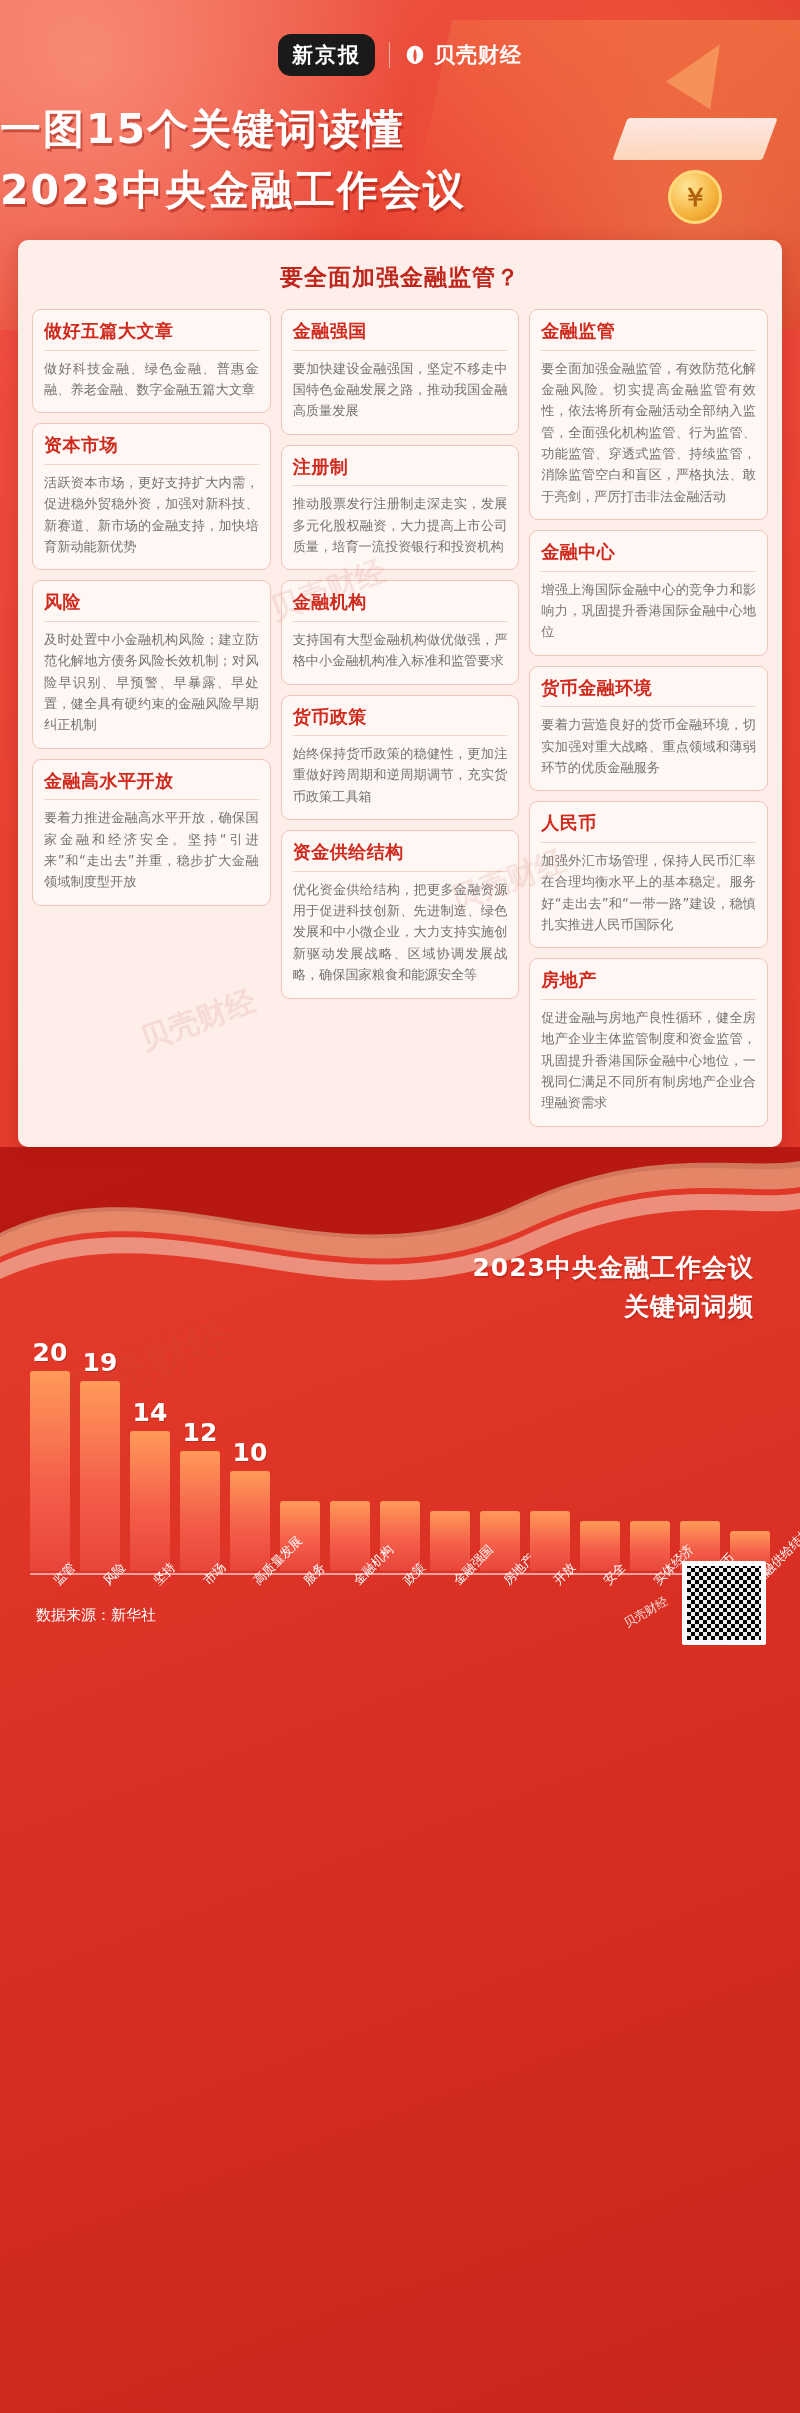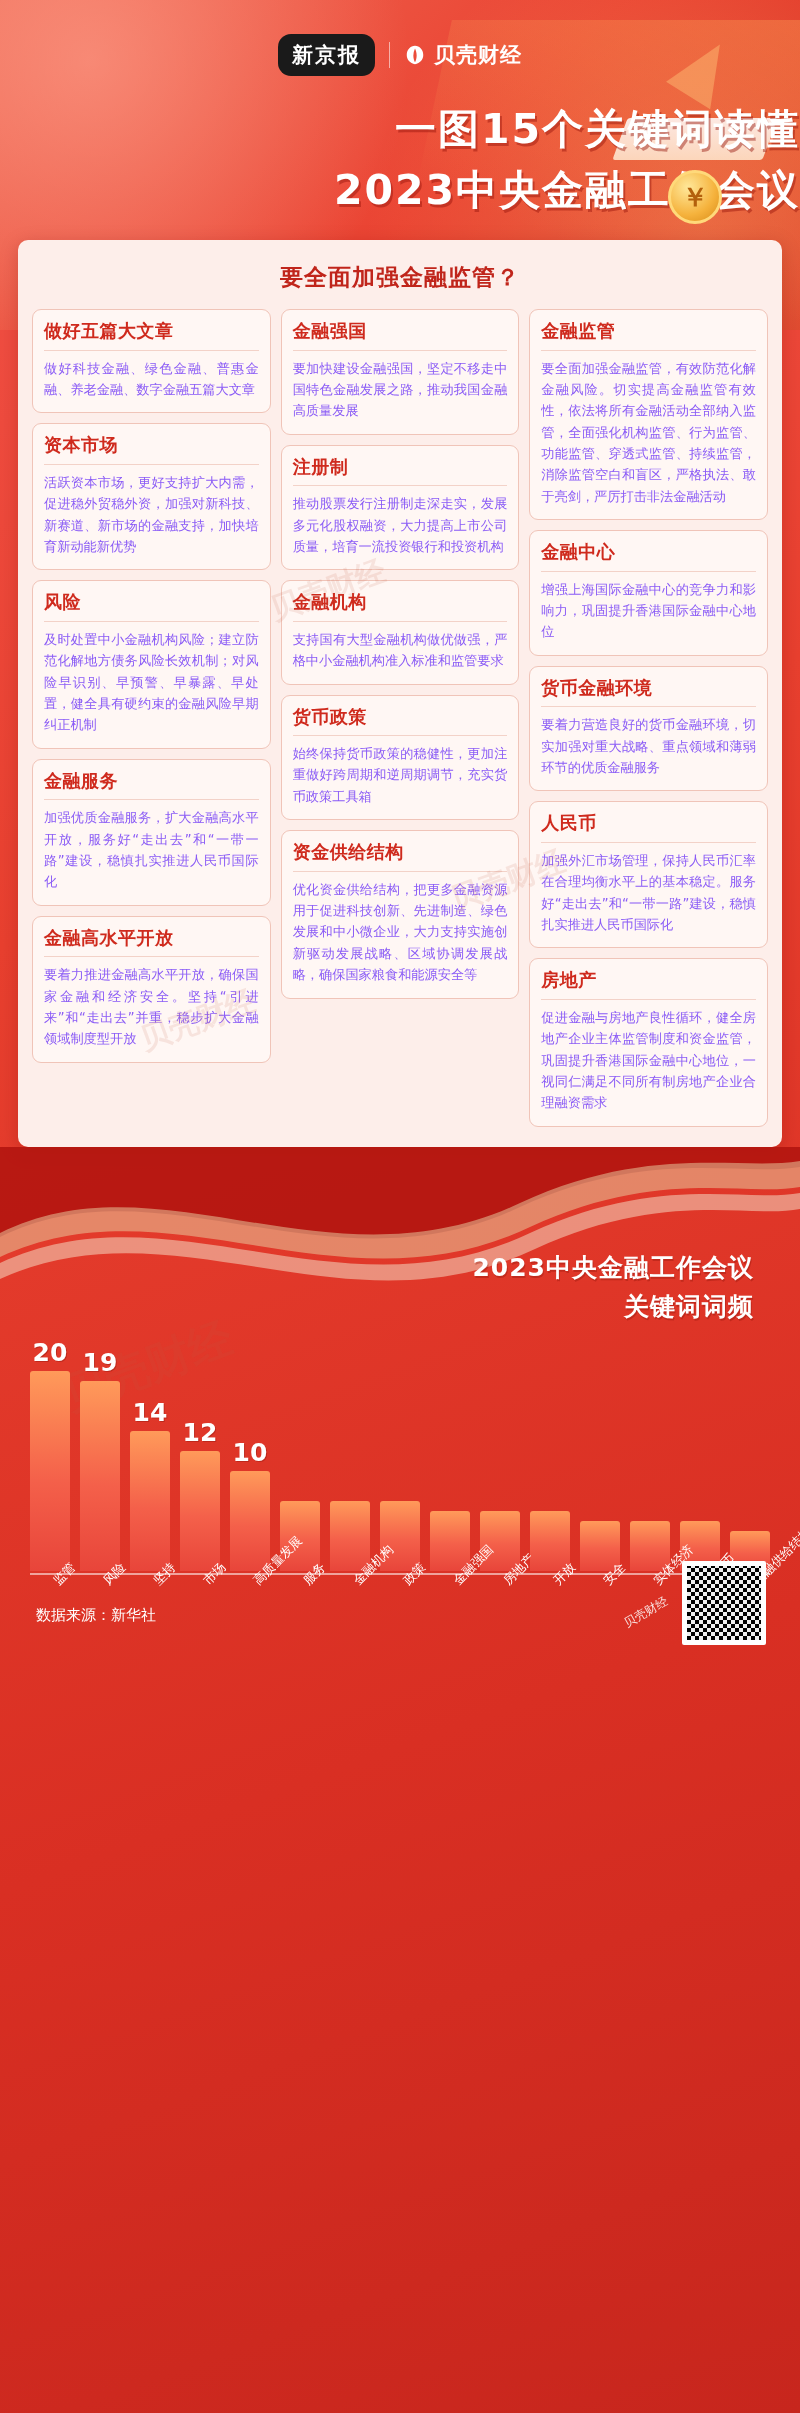"一图15个关键词读懂" .title-wrap { text-align: right -> left }
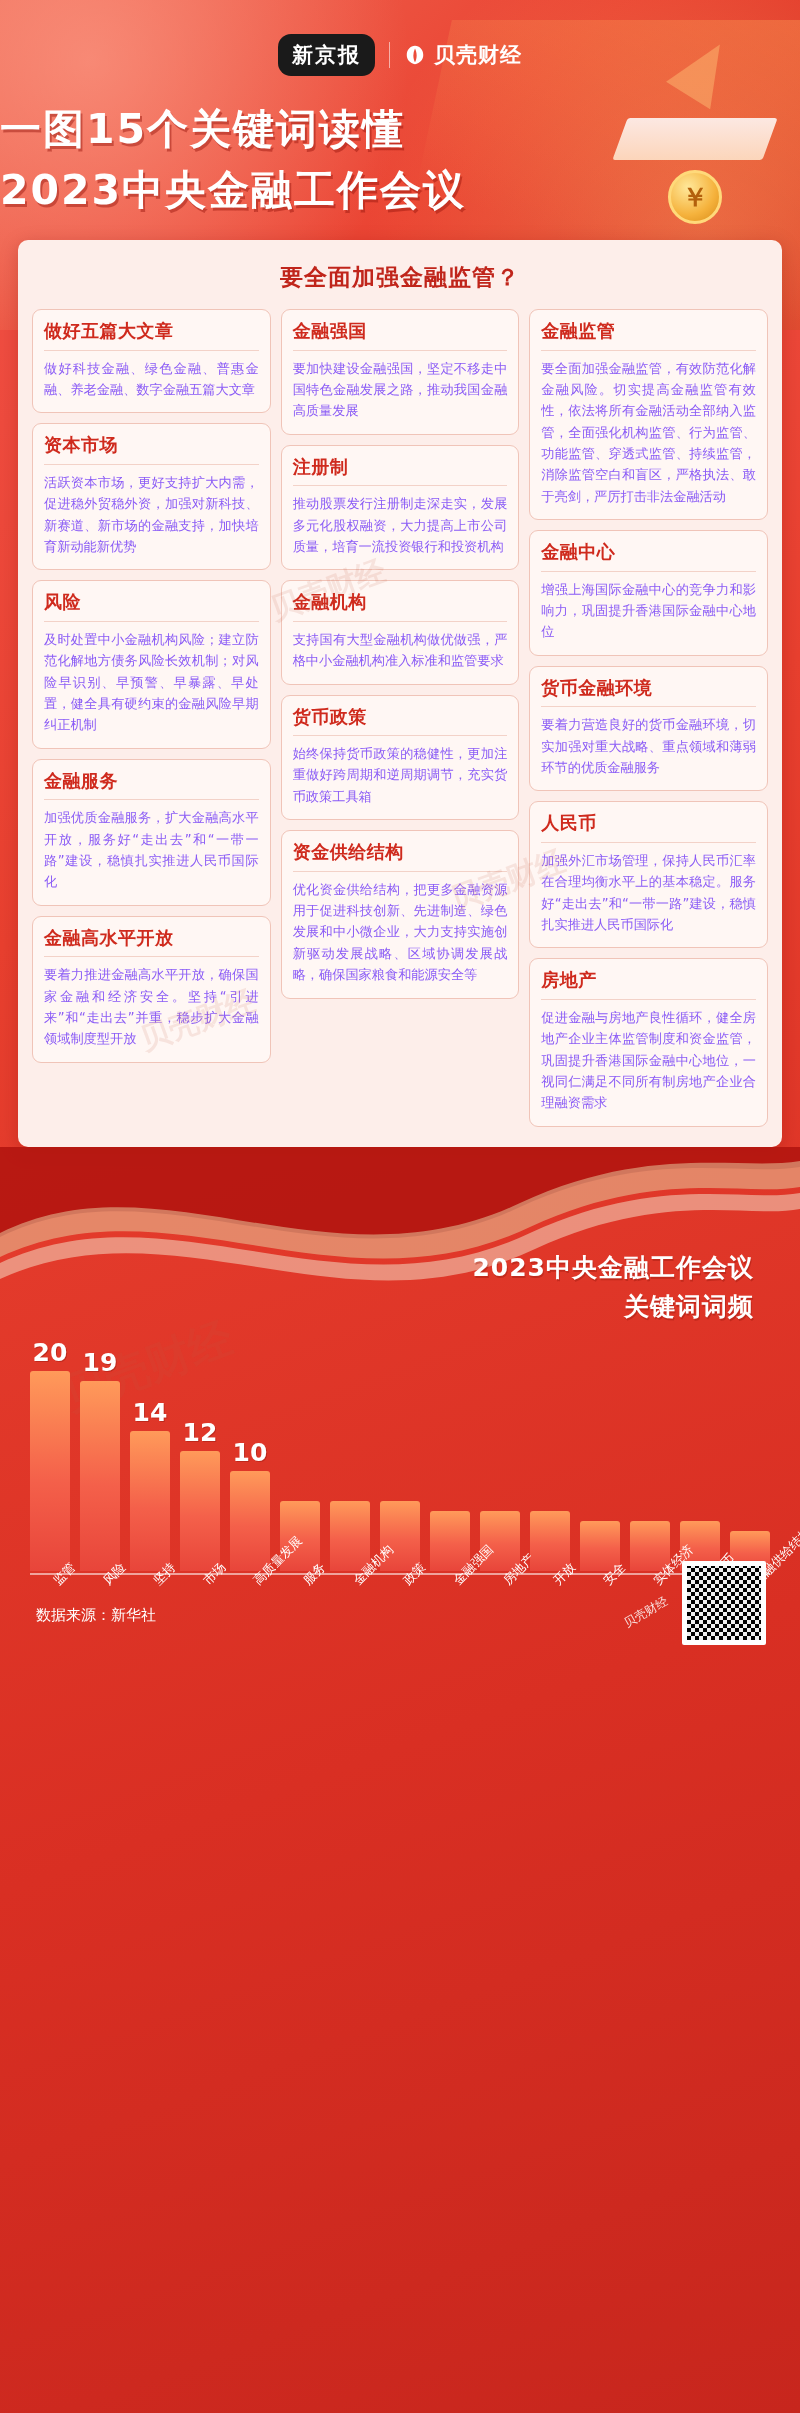"做好科技金融、绿色金融、普惠金融、养老金融、数字金融五篇大文章" .card p { color: #8b5cf6 -> #737373 }
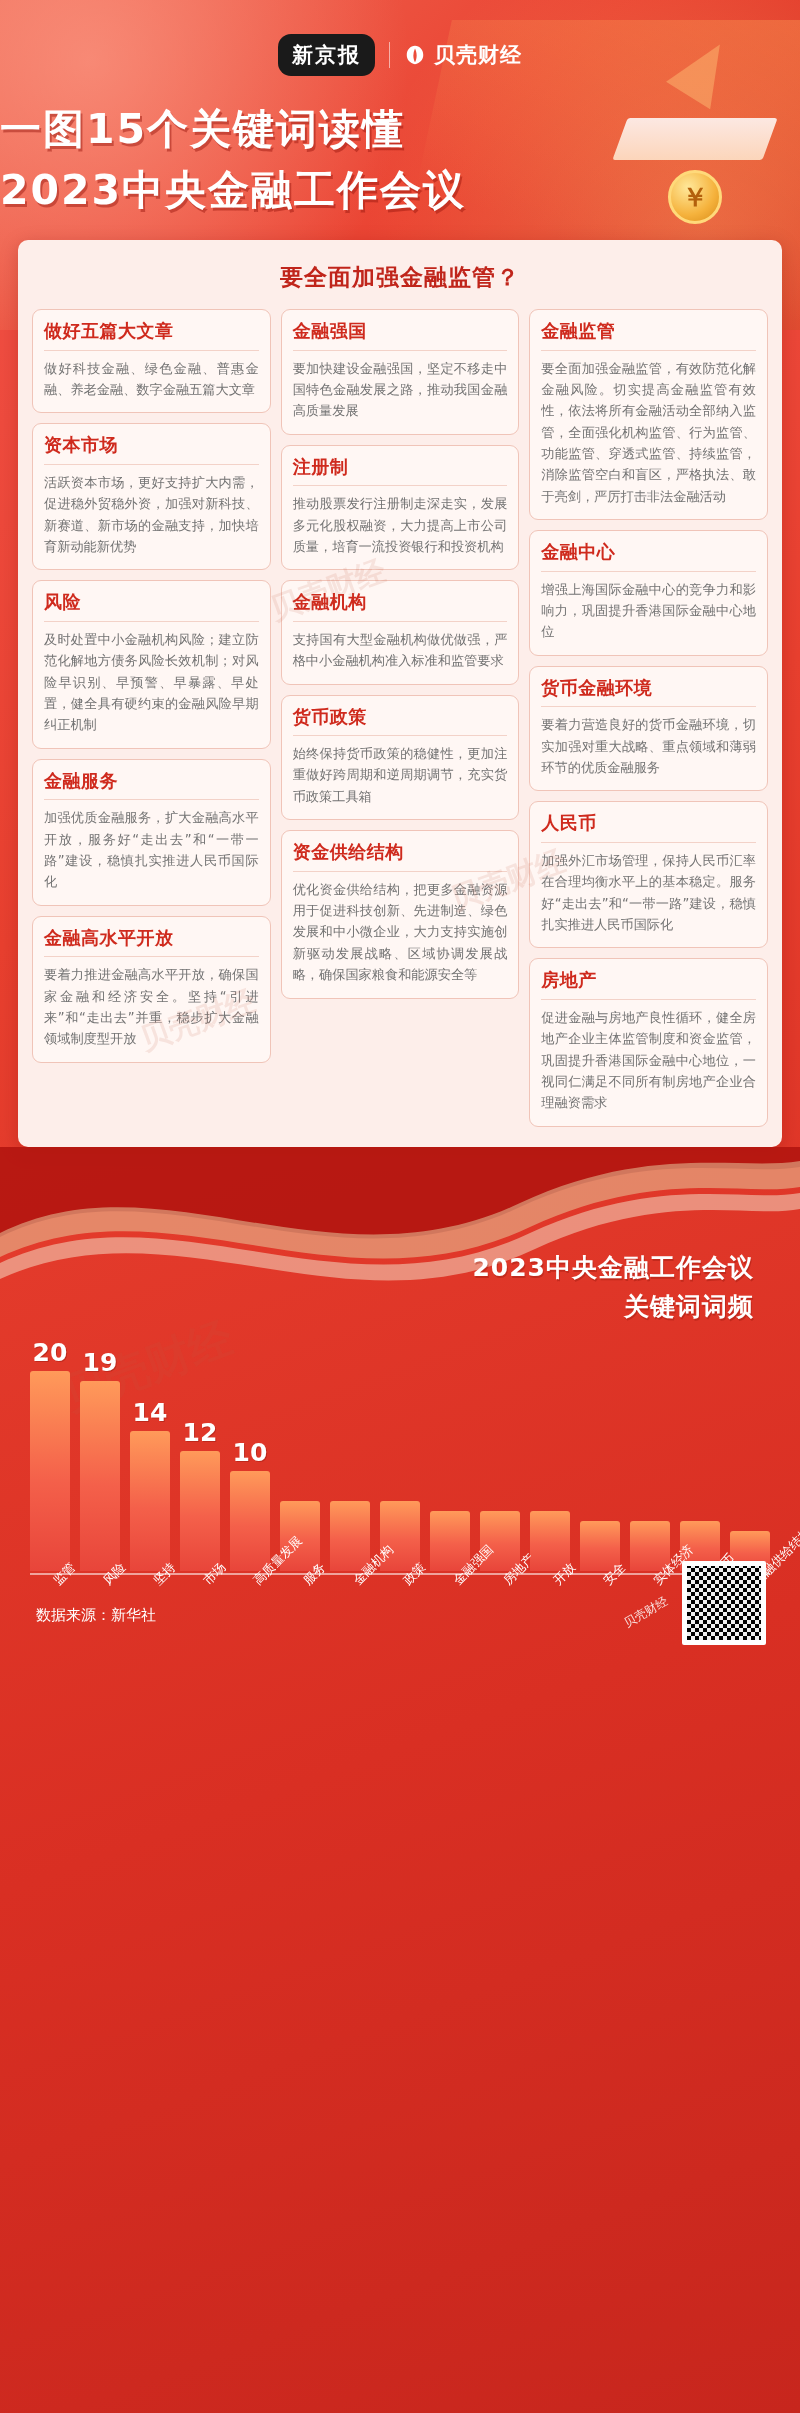"金融服务" div.card { html: <div> <h3>金融服务</h3> <div></div> <p>加强优质金融服务，扩大金融高水平开放，服务好“走出去”和“一带一路”建设，稳慎扎实推进人民币国际化</p> </div> -> none }
